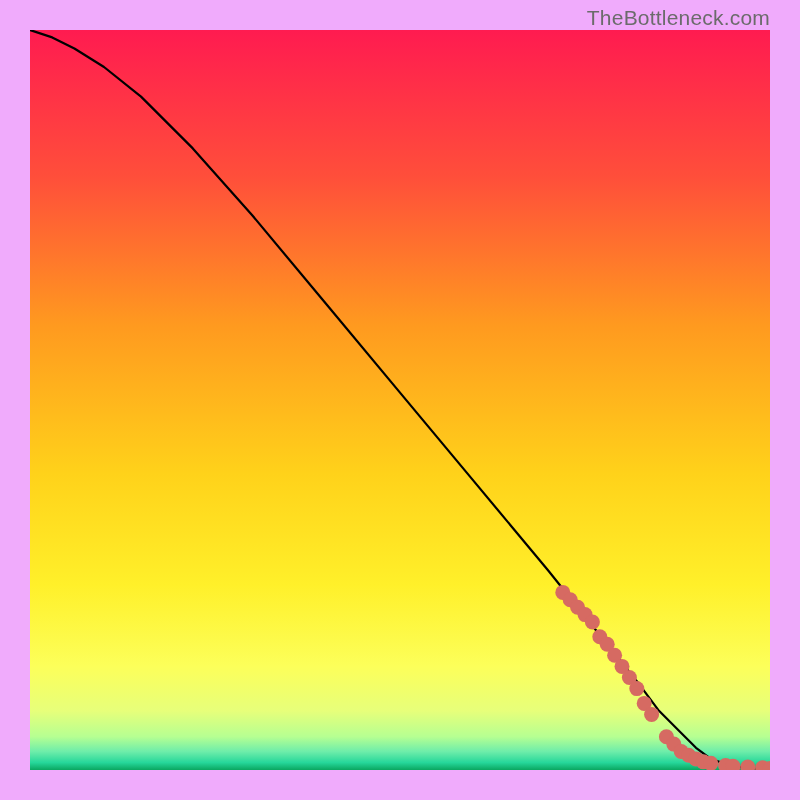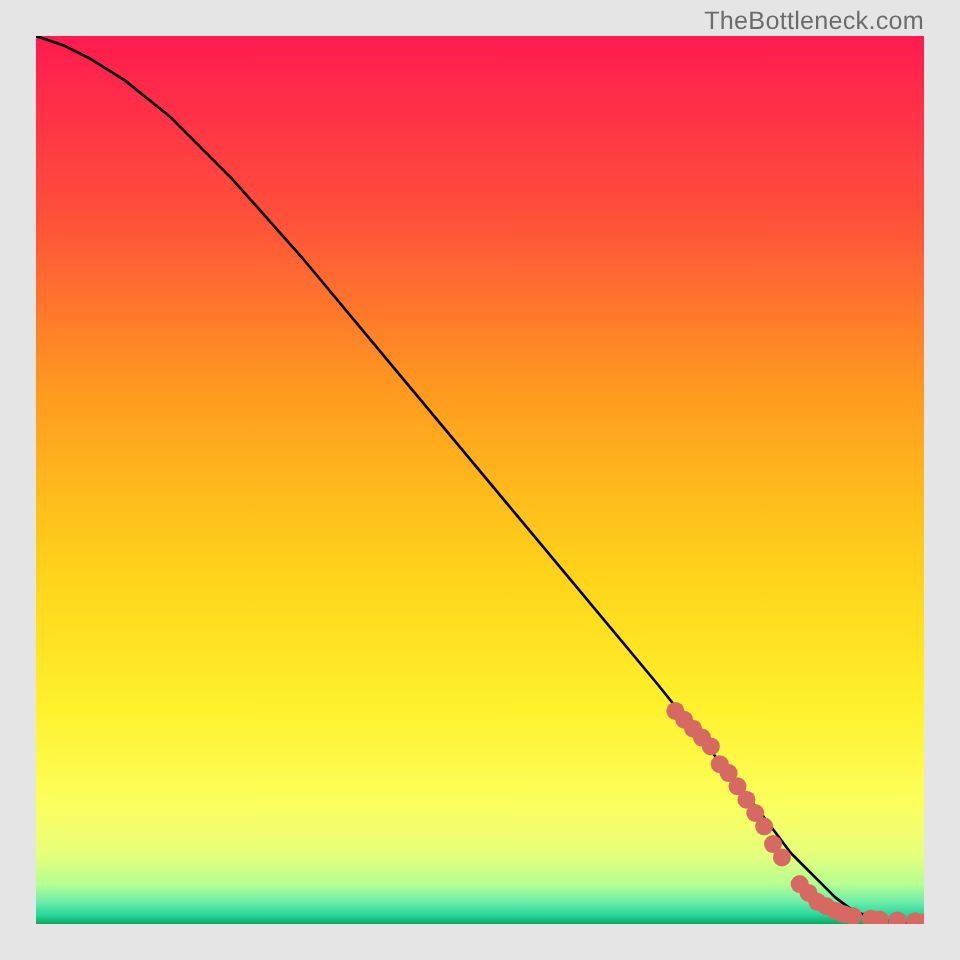"TheBottleneck.com" .stage { background: #e5e5e5 -> #f0abfc }
